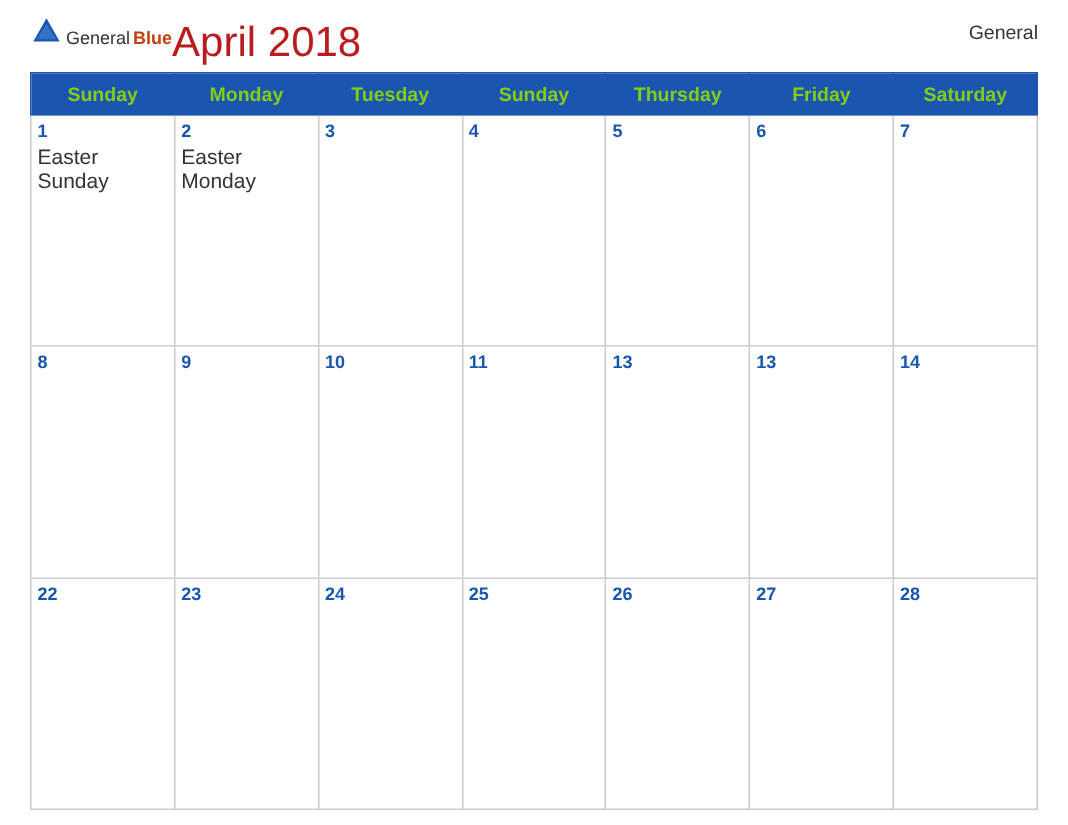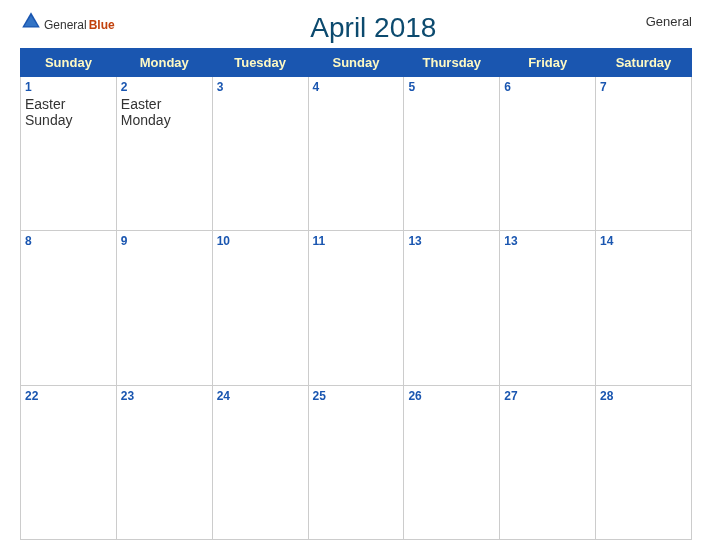"April 2018" .calendar-title { color: #0c4a6e -> #b91c1c; text-align: center -> left }
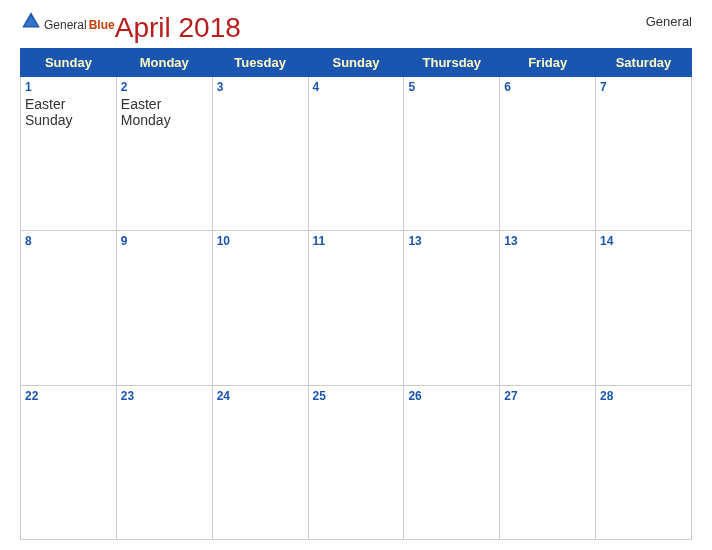"Sunday" .calendar-table th { color: #fef9c3 -> #84cc16 }
